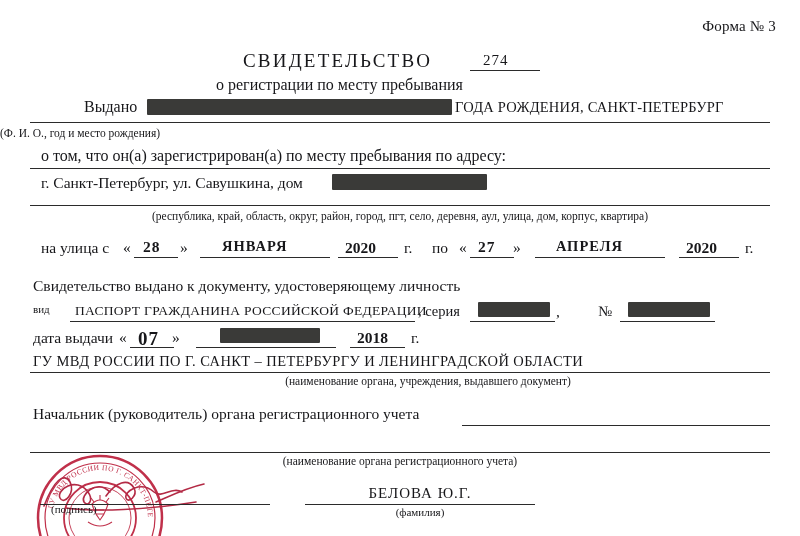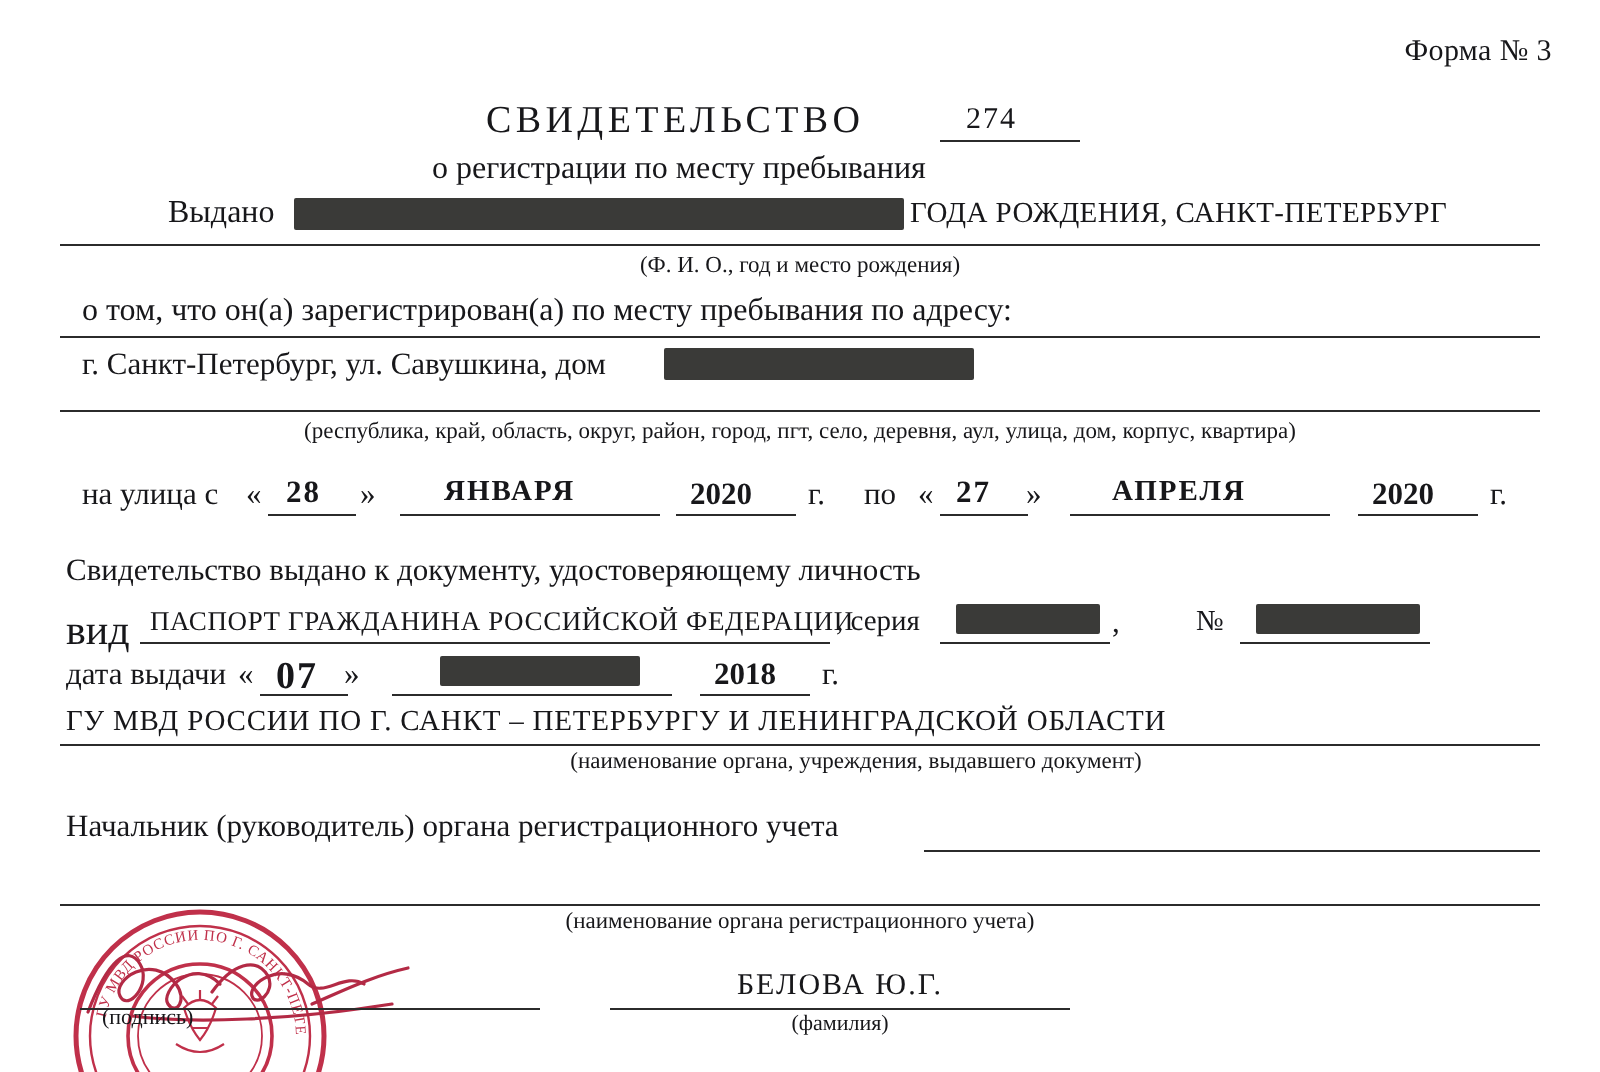"(Ф. И. О., год и" .cap1 { text-align: center -> left }
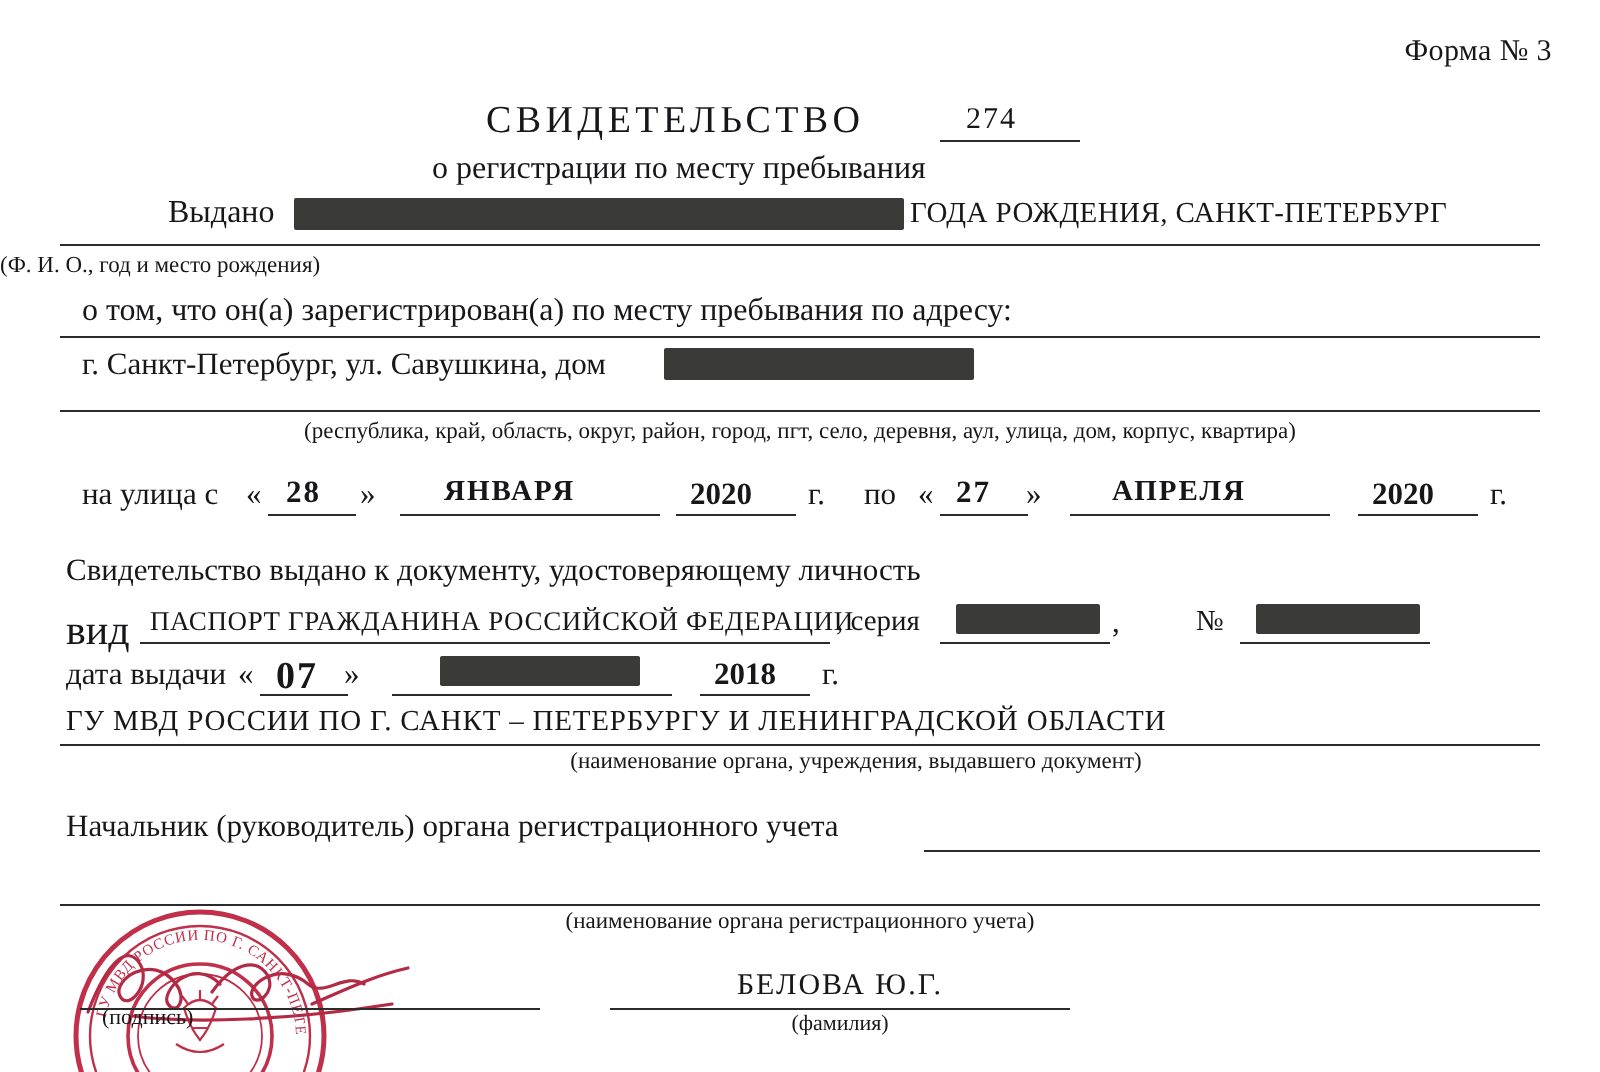"вид" .vid-label { font-size: 21px -> 11px }
